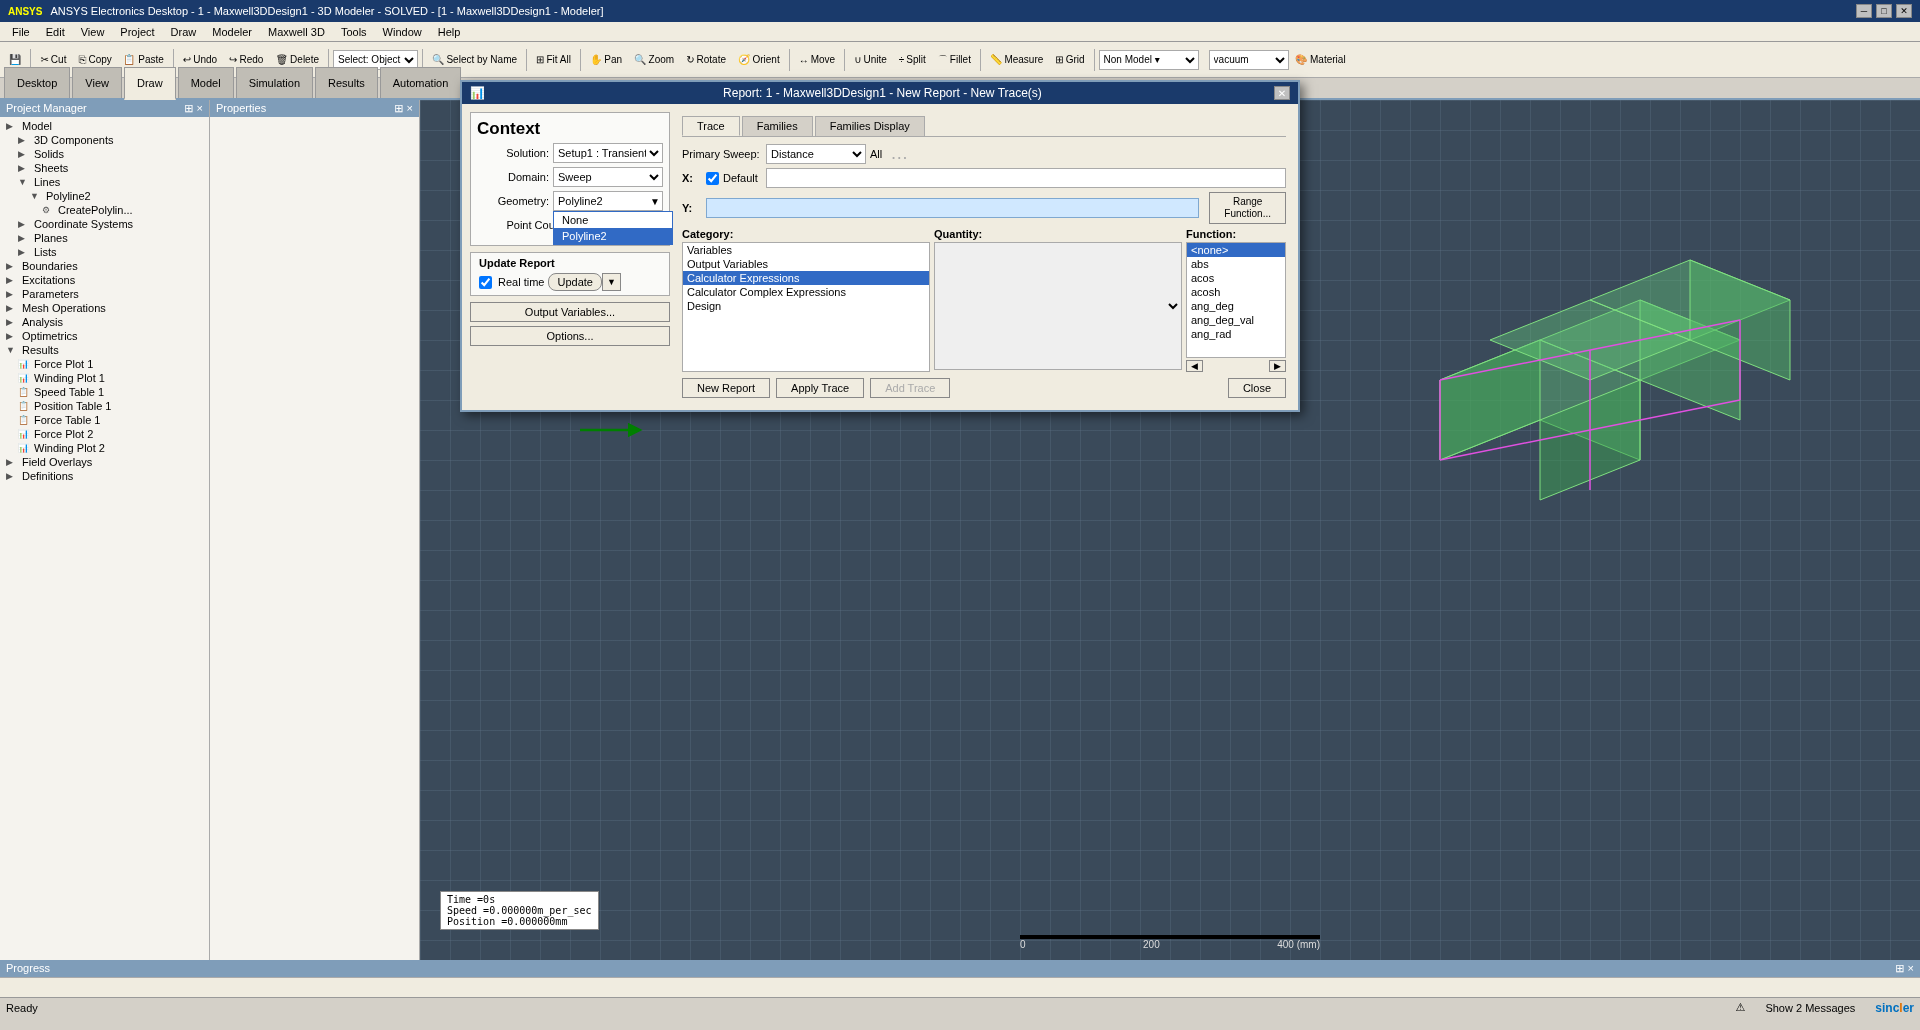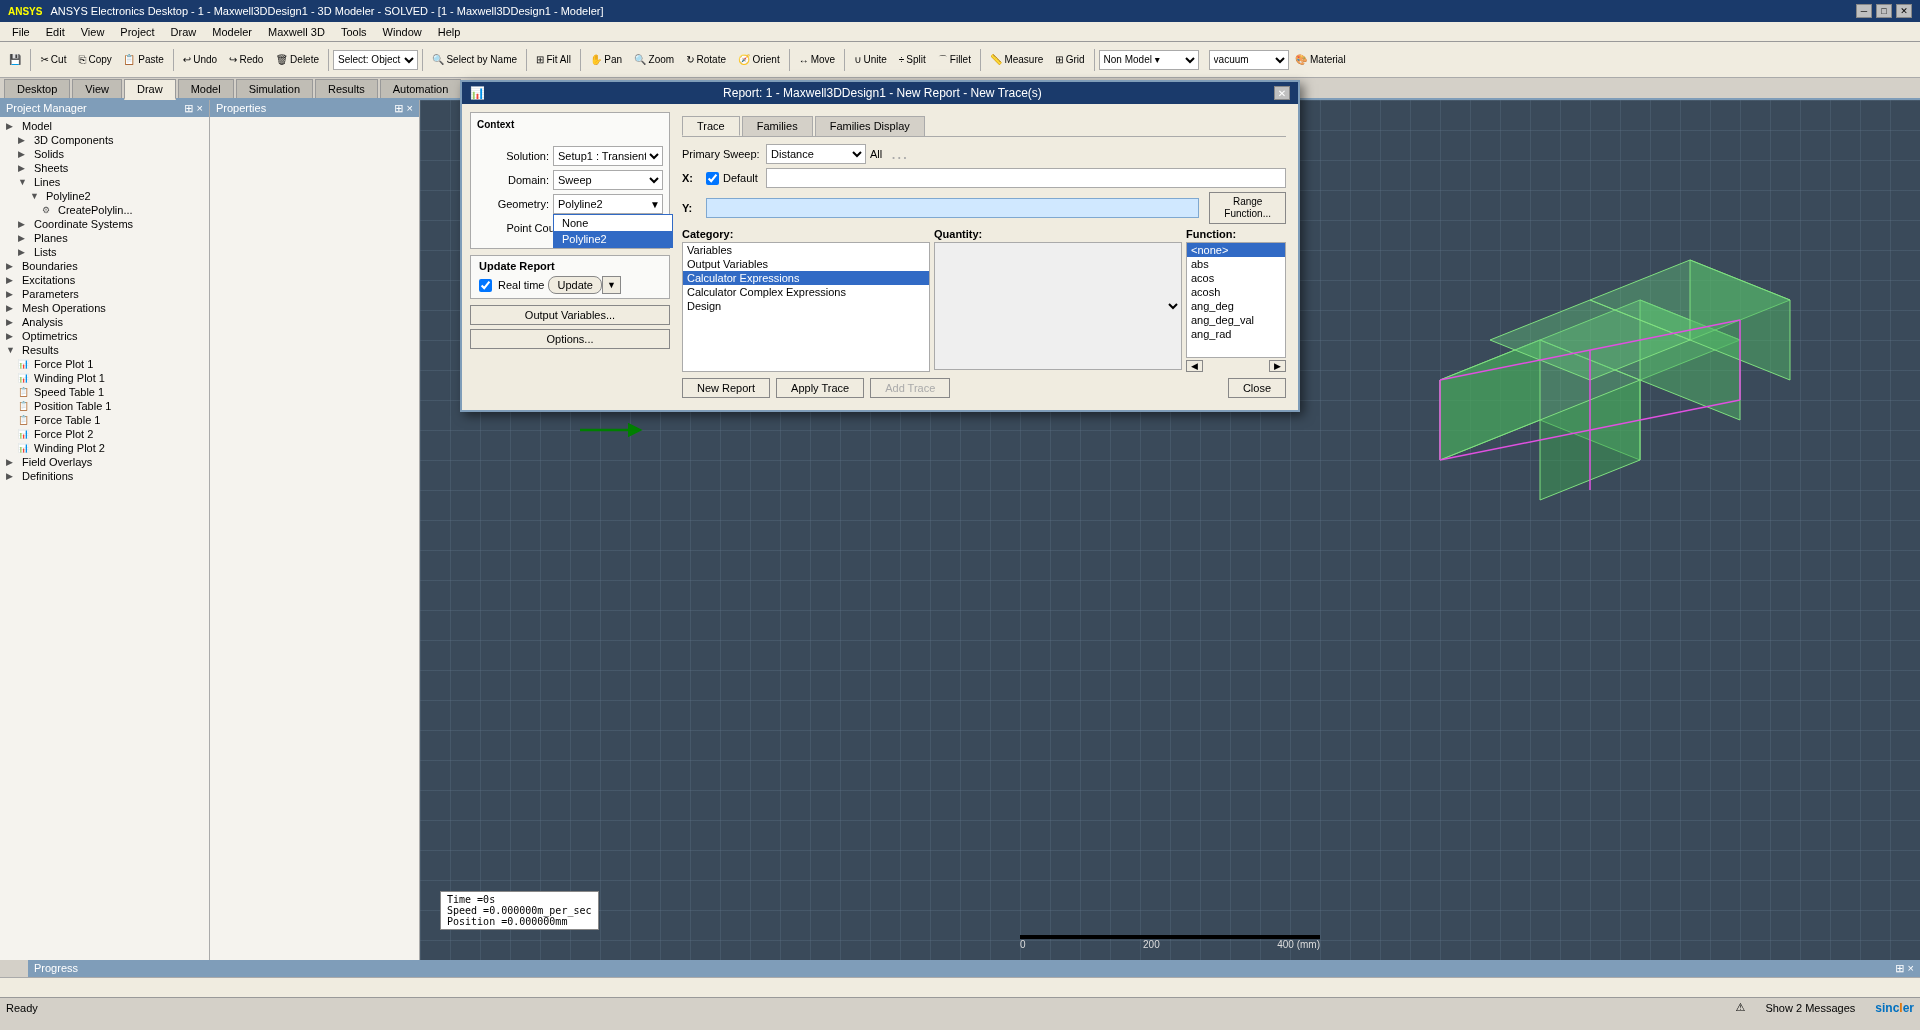"Desktop" .tab { padding: 3px 12px -> 9px 12px }
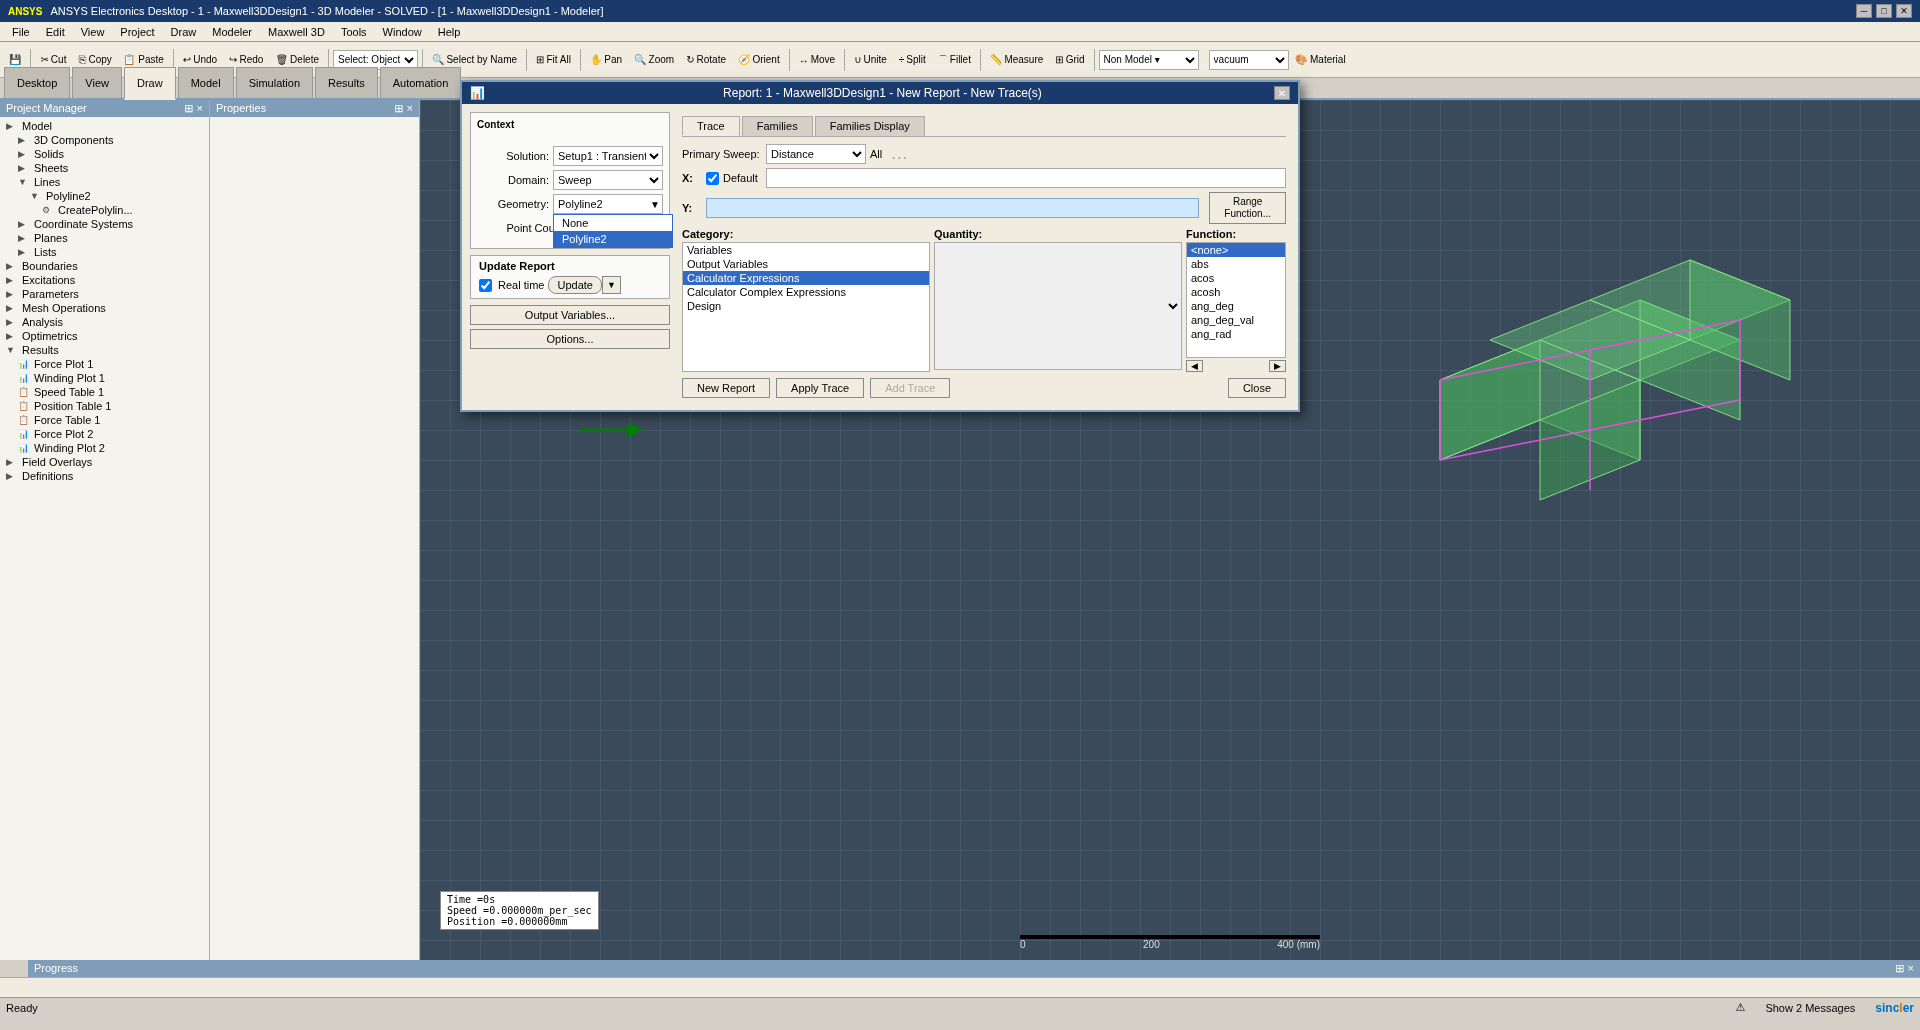"Context" .section-label { font-size: 10px -> 17px; margin-bottom: 16px -> 4px }
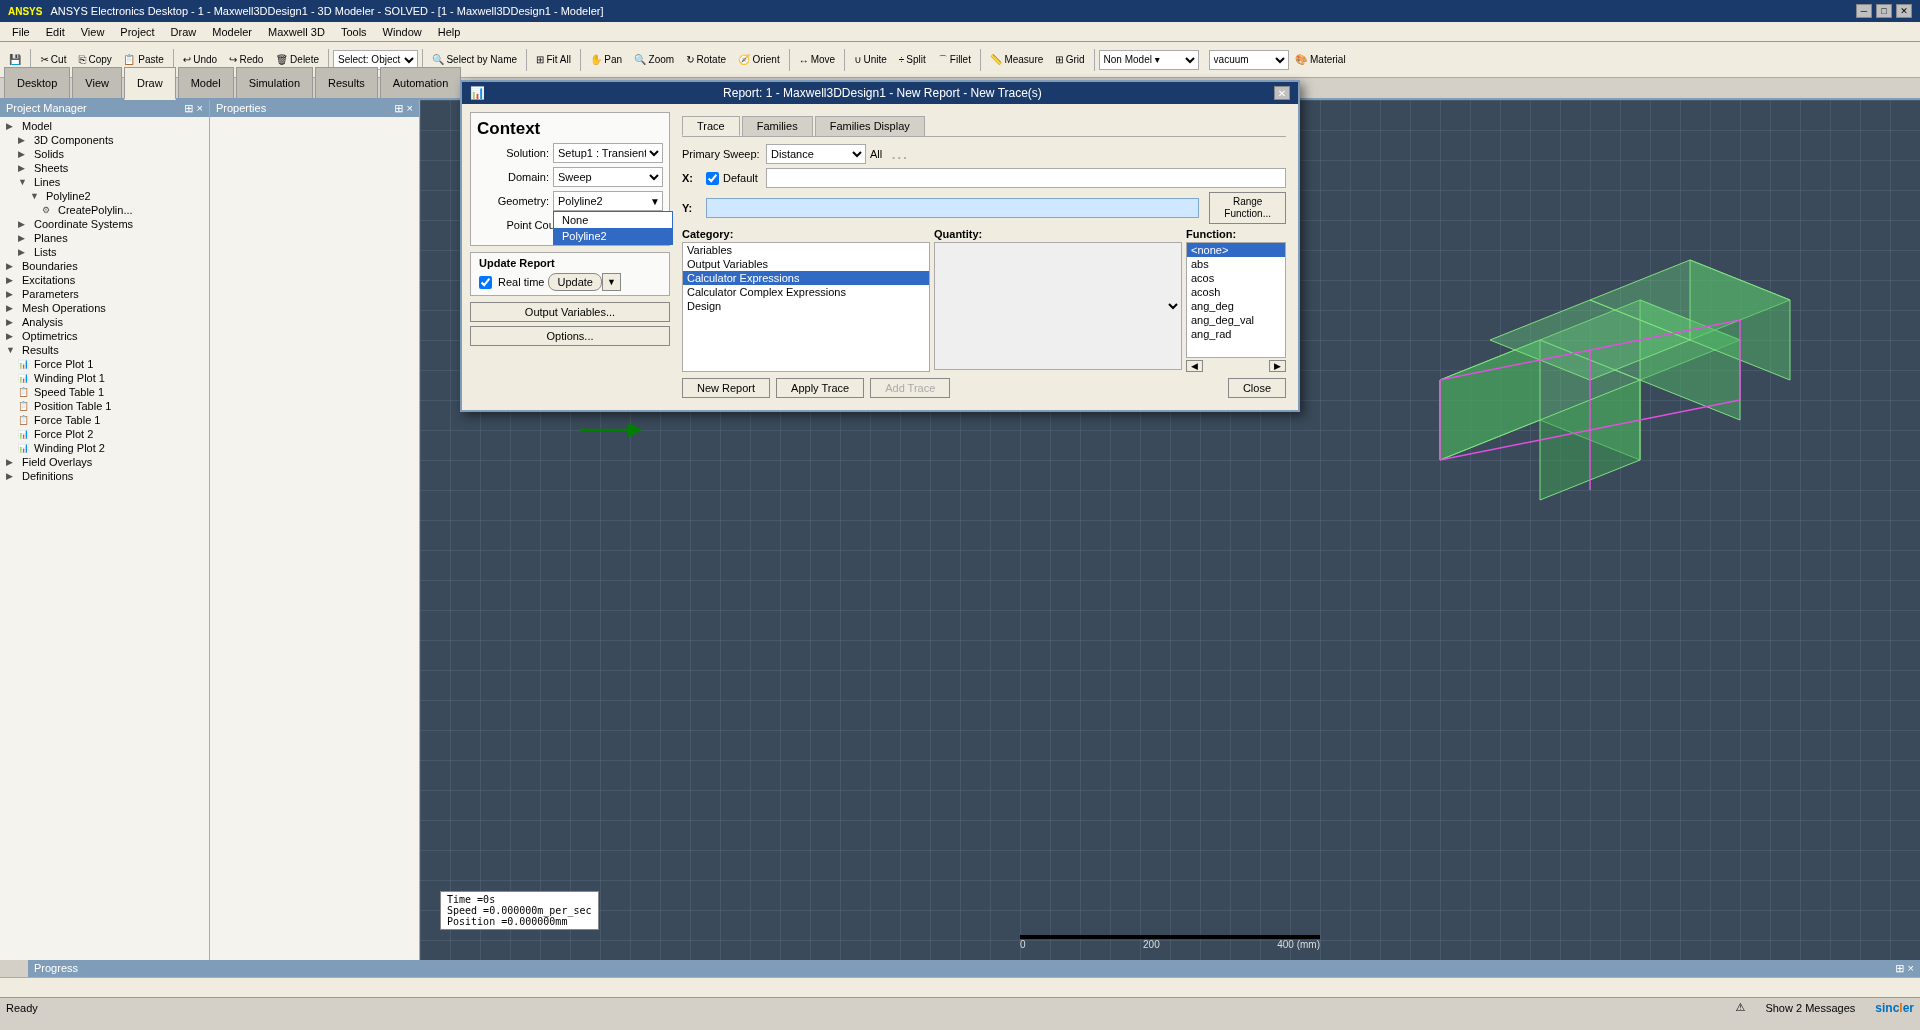"Progress" #progressbar-header { margin-left: 28px -> none }
